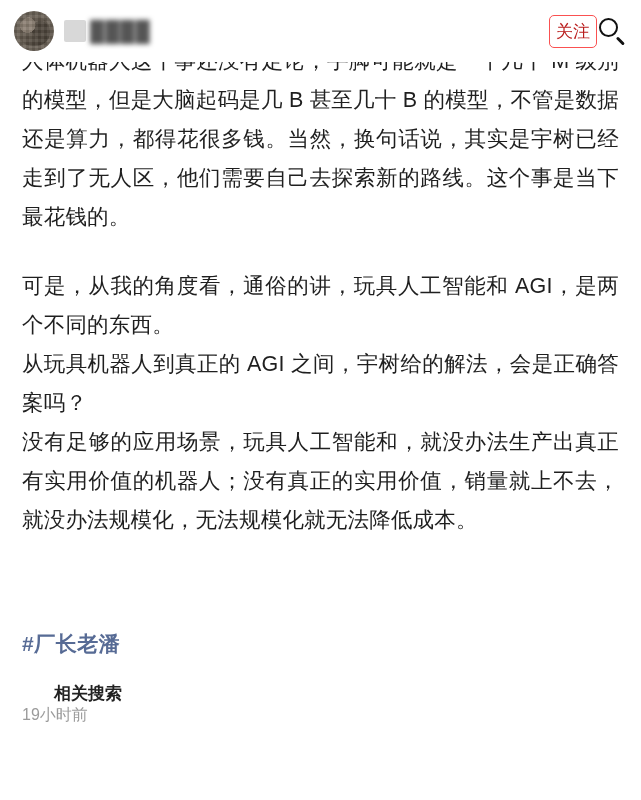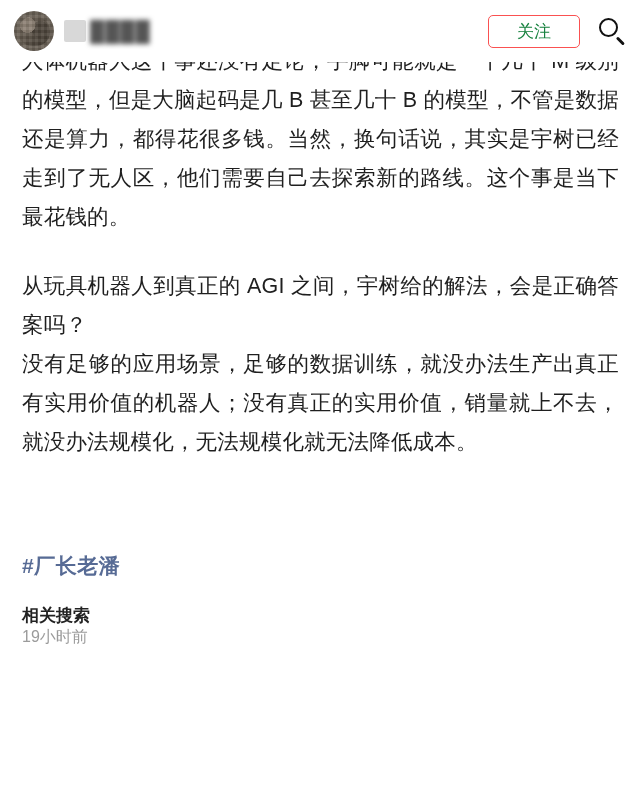"关注" .follow-btn { color: #15803d -> #b91c1c; margin-right: 17px -> 0; padding: 7px 28px -> 7px 6px }
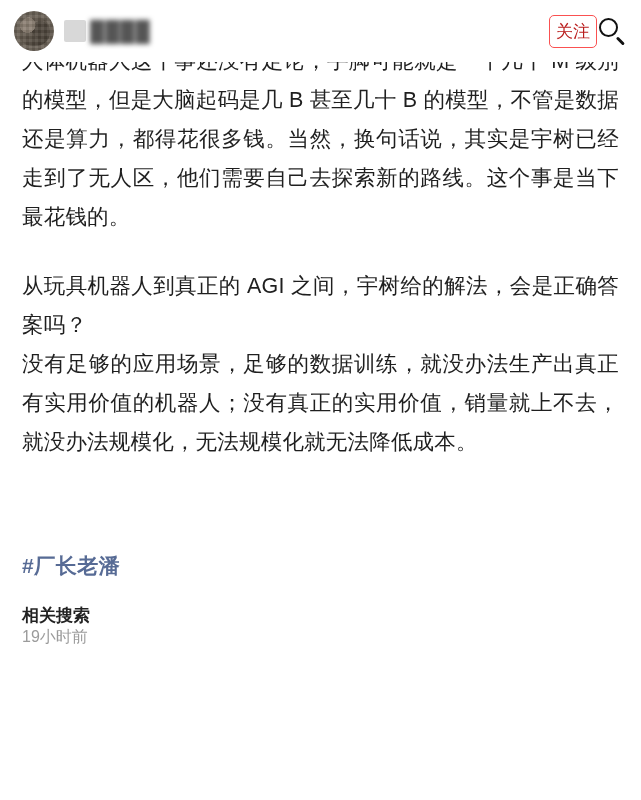"可是，从我的角度看，通俗的讲，玩具人工智能和 AGI，是两个不同的东西。" p.para { html: none -> <p>可是，从我的角度看，通俗的讲，玩具人工智能和 AGI，是两个不同的东西。</p> }
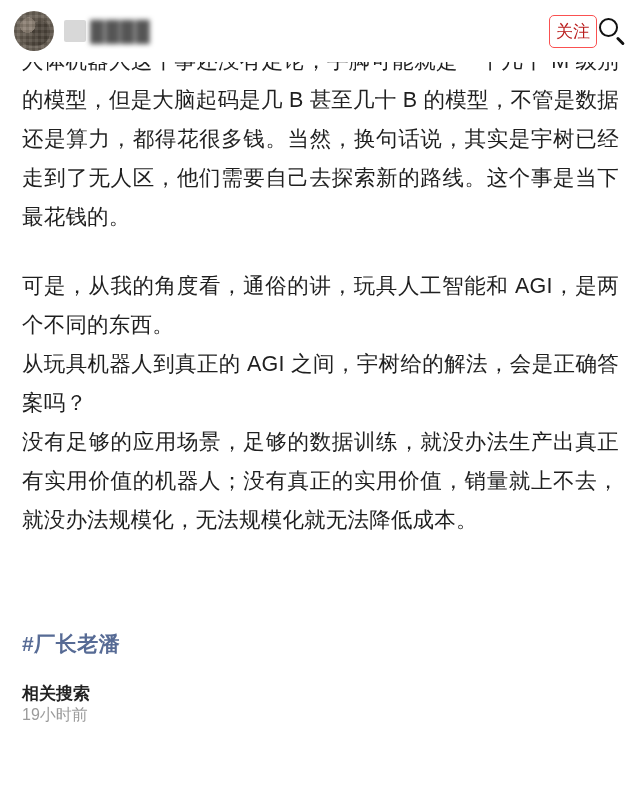"没有足够的应用场景，足够的数据训练，就没办法生产出真正有实用价值的机器人；没有真" p.para { text: 足够的数据训练 -> 玩具人工智能和 }
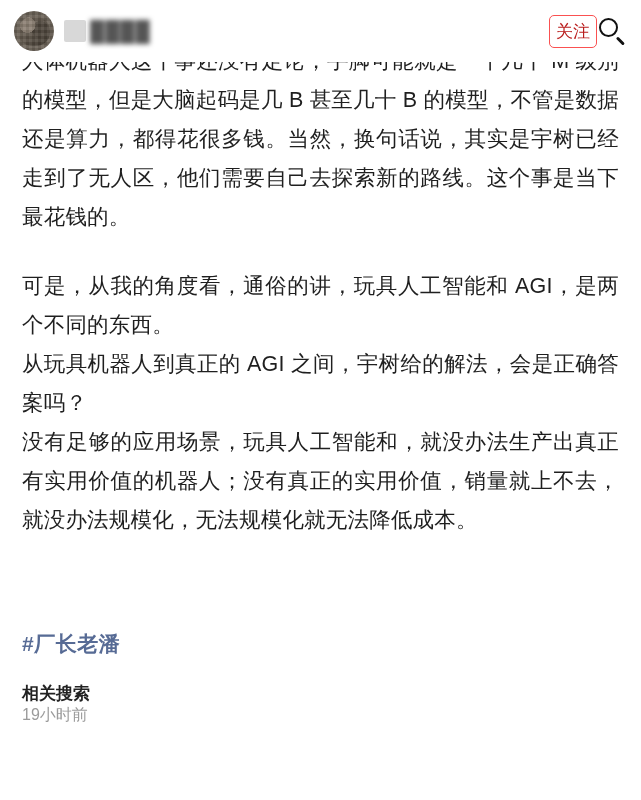"相关搜索" .related-row { margin-left: none -> 32px }
